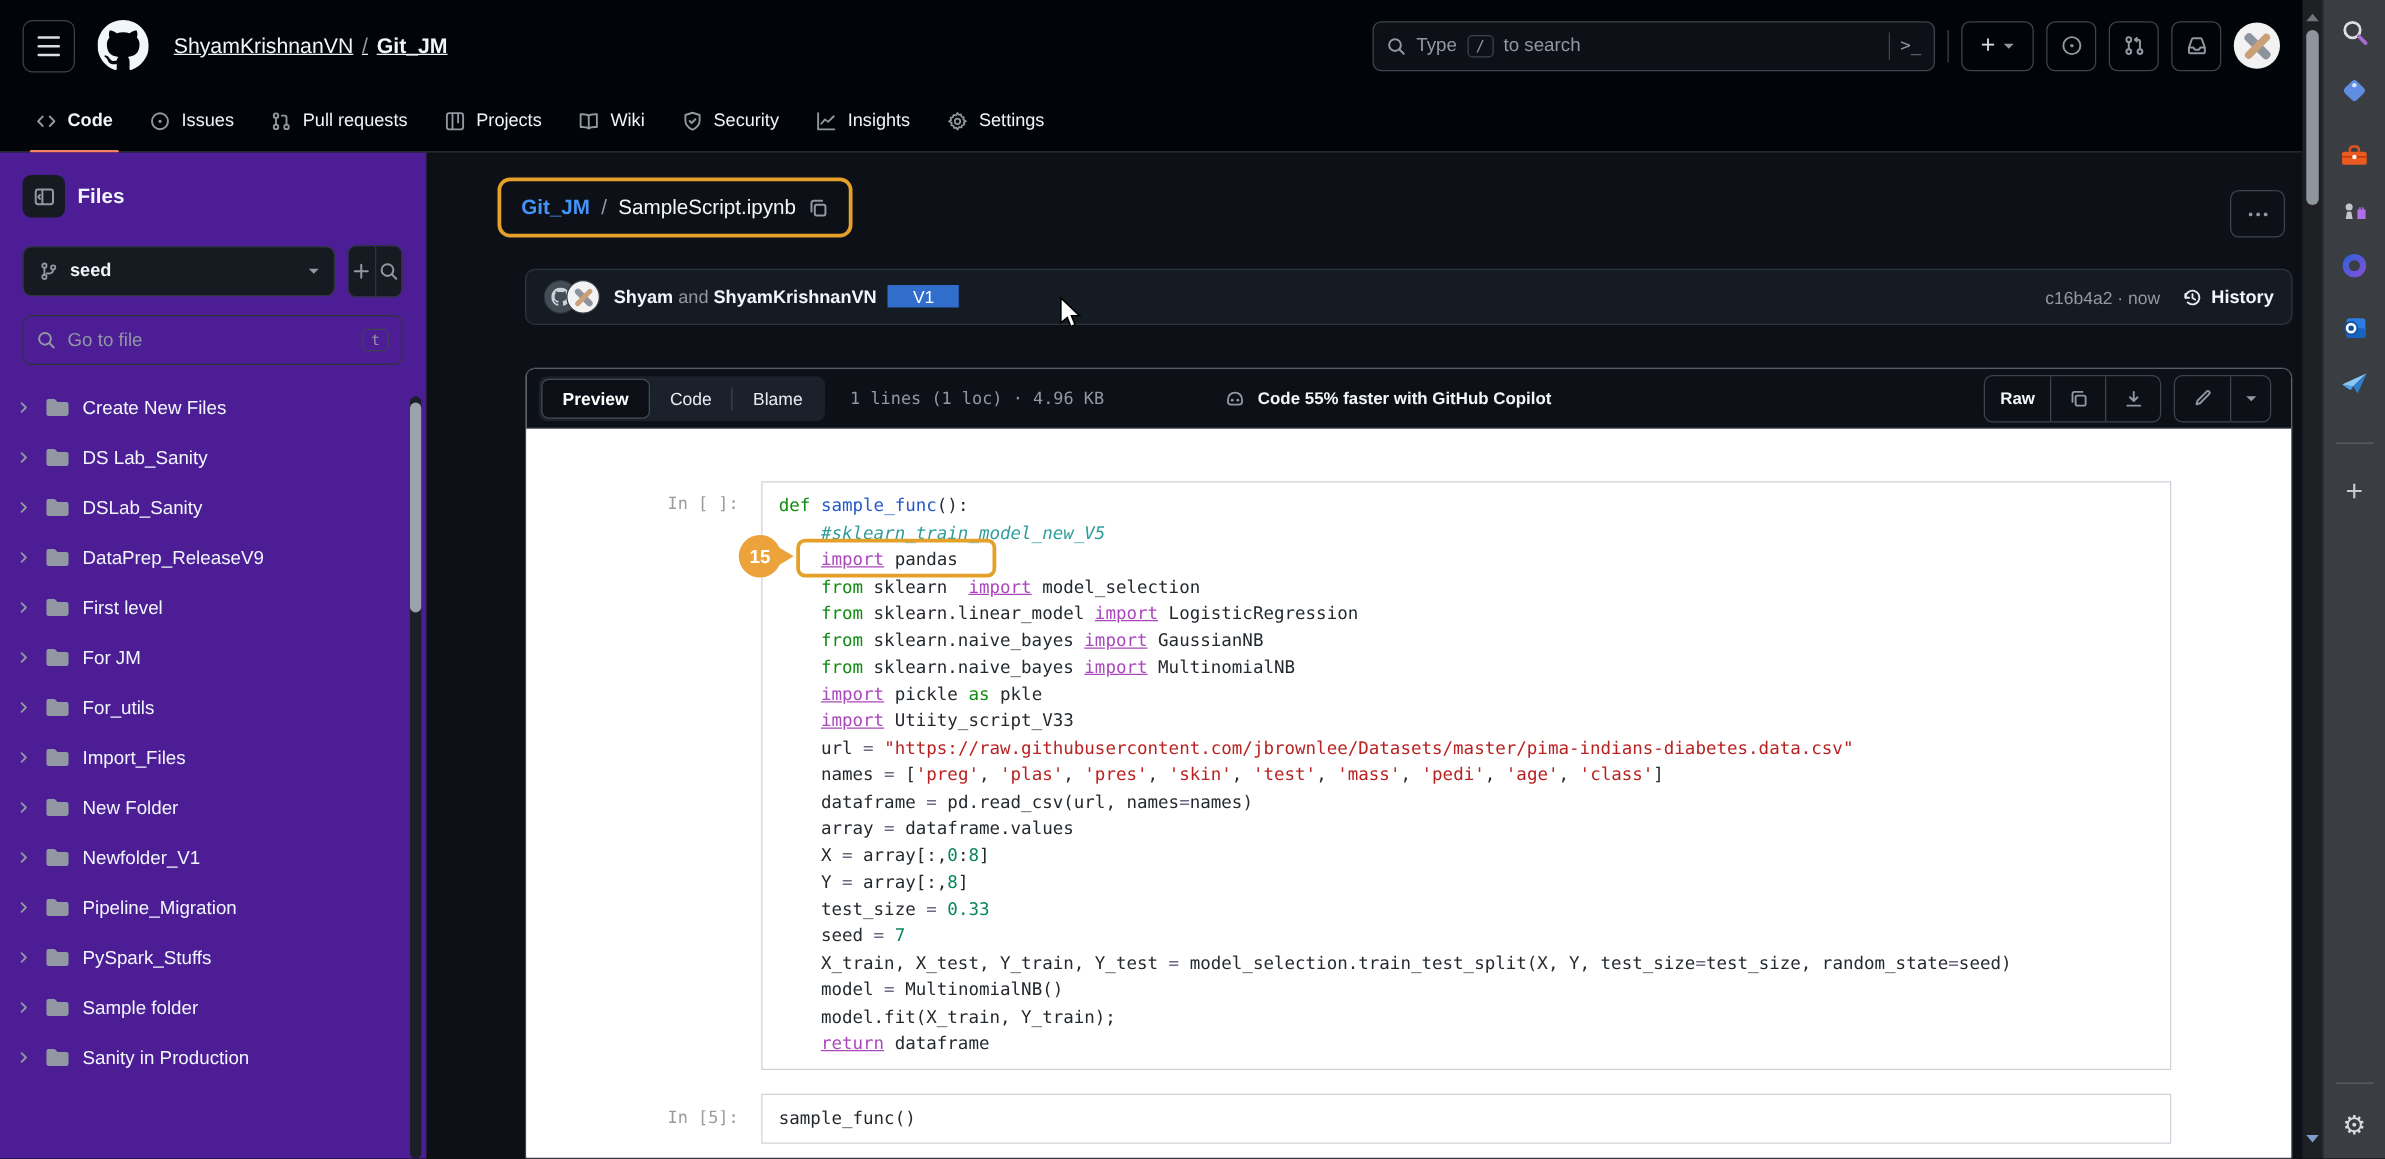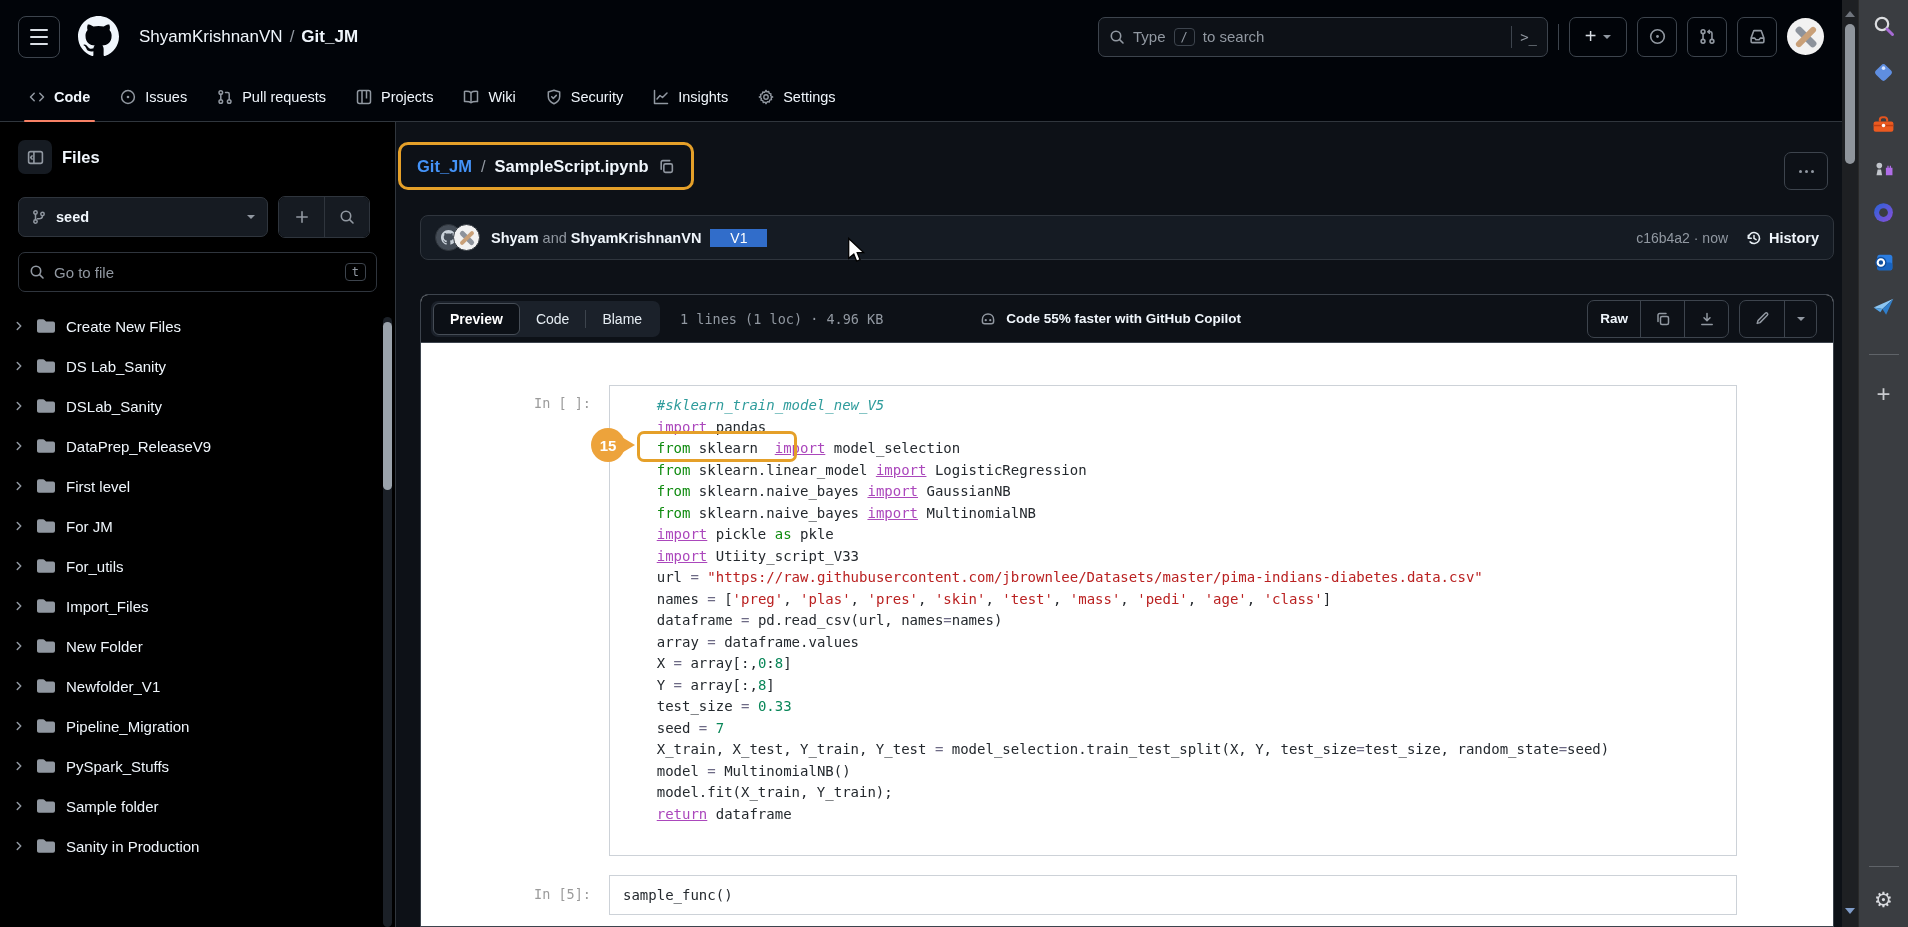"ShyamKrishnanVN / Git_JM" .crumb { text-decoration: none -> underline }
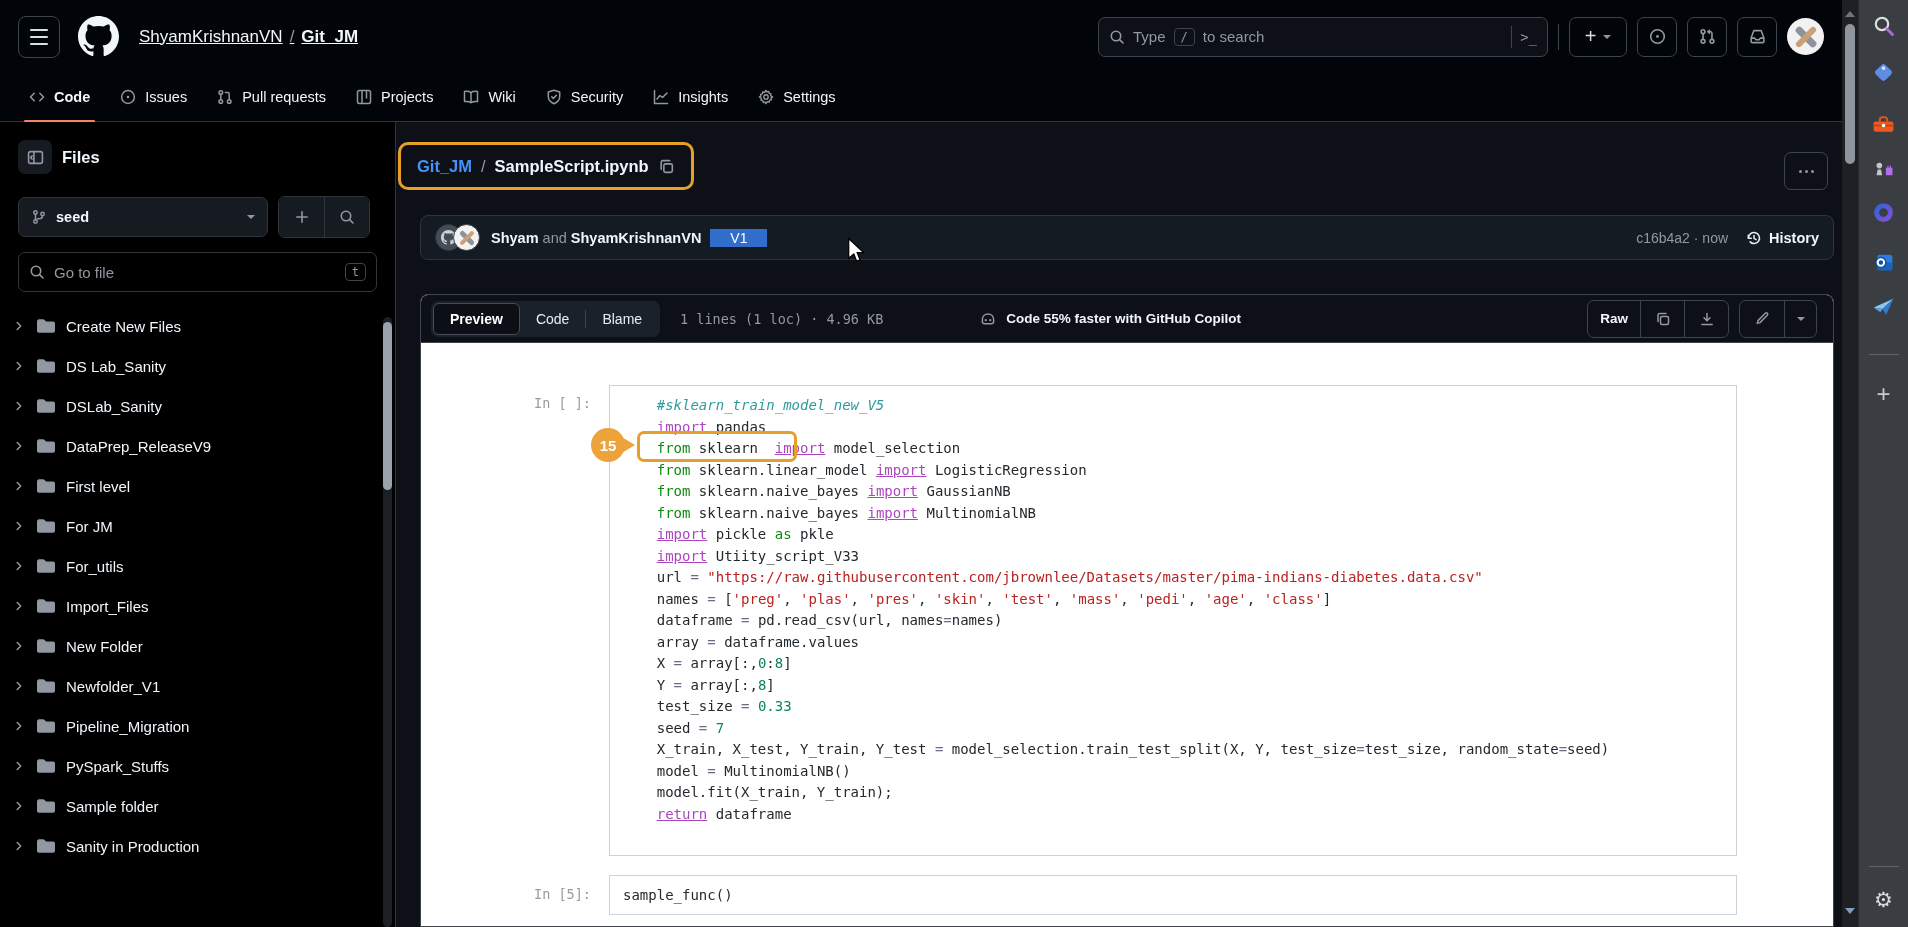"Files" .sidebar { background: #000000 -> #4c1d95; width: 396px -> 341px }
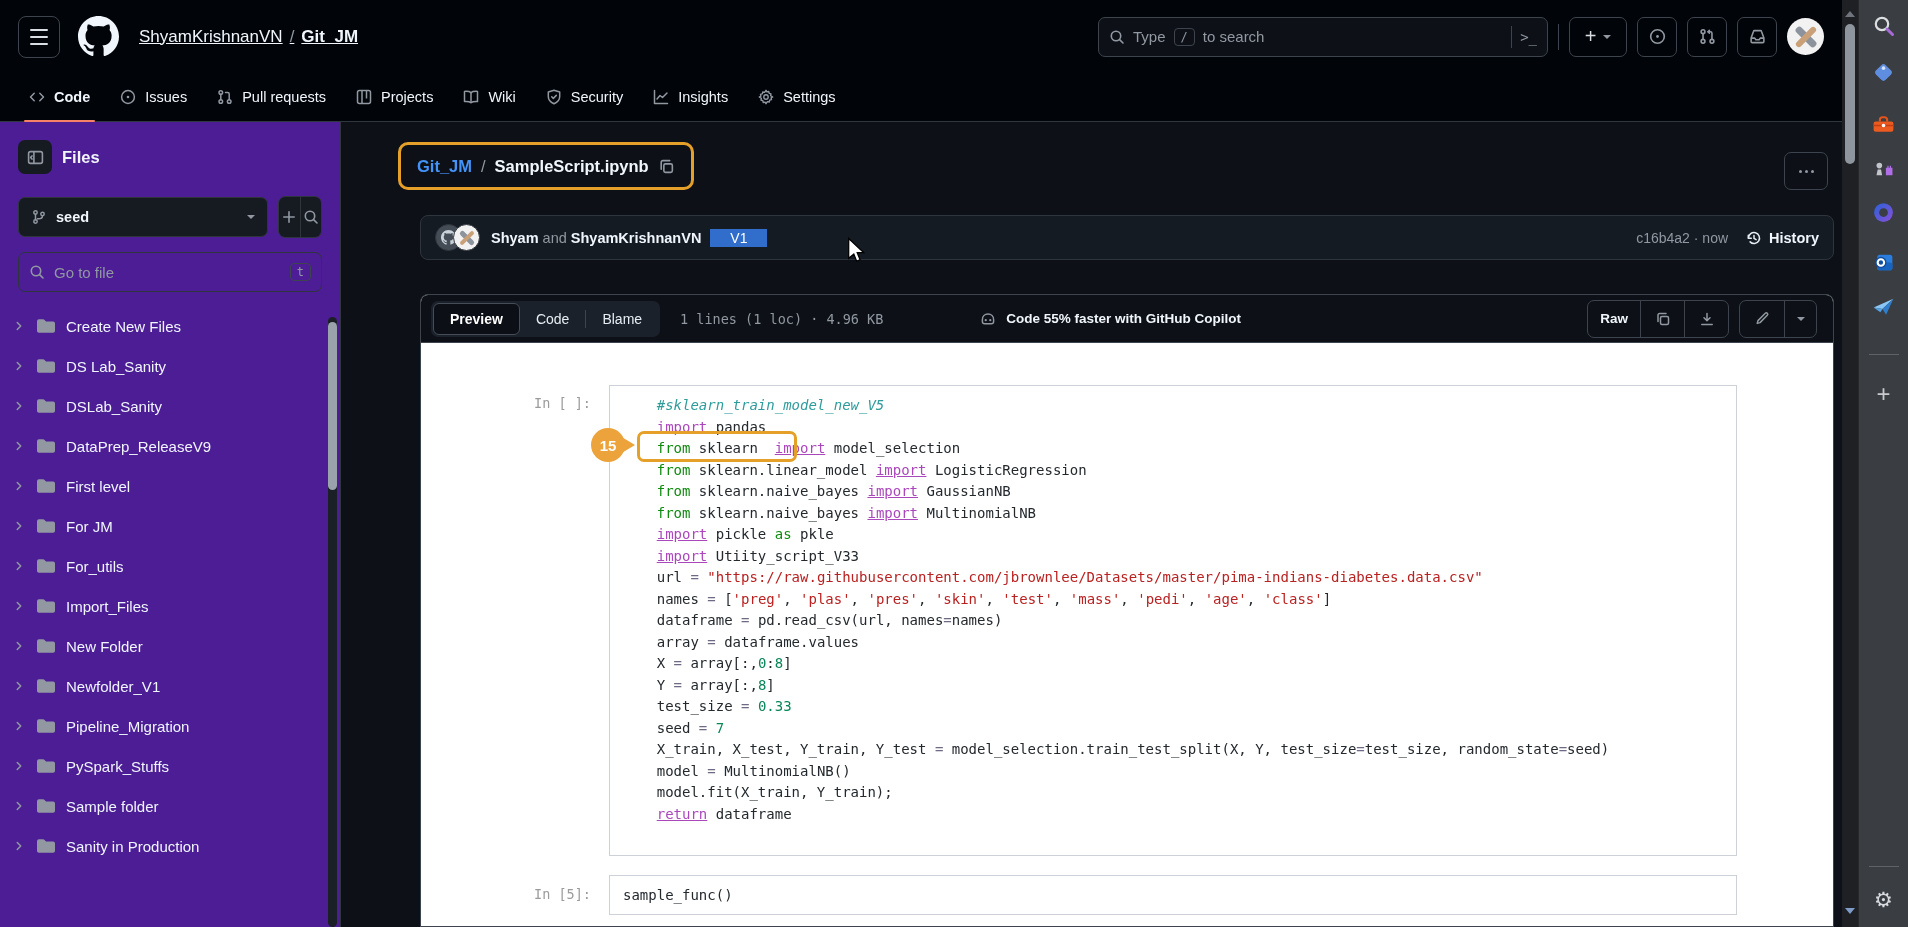"SampleScript.ipynb" .path-box .pfile { font-weight: 700 -> 400 }
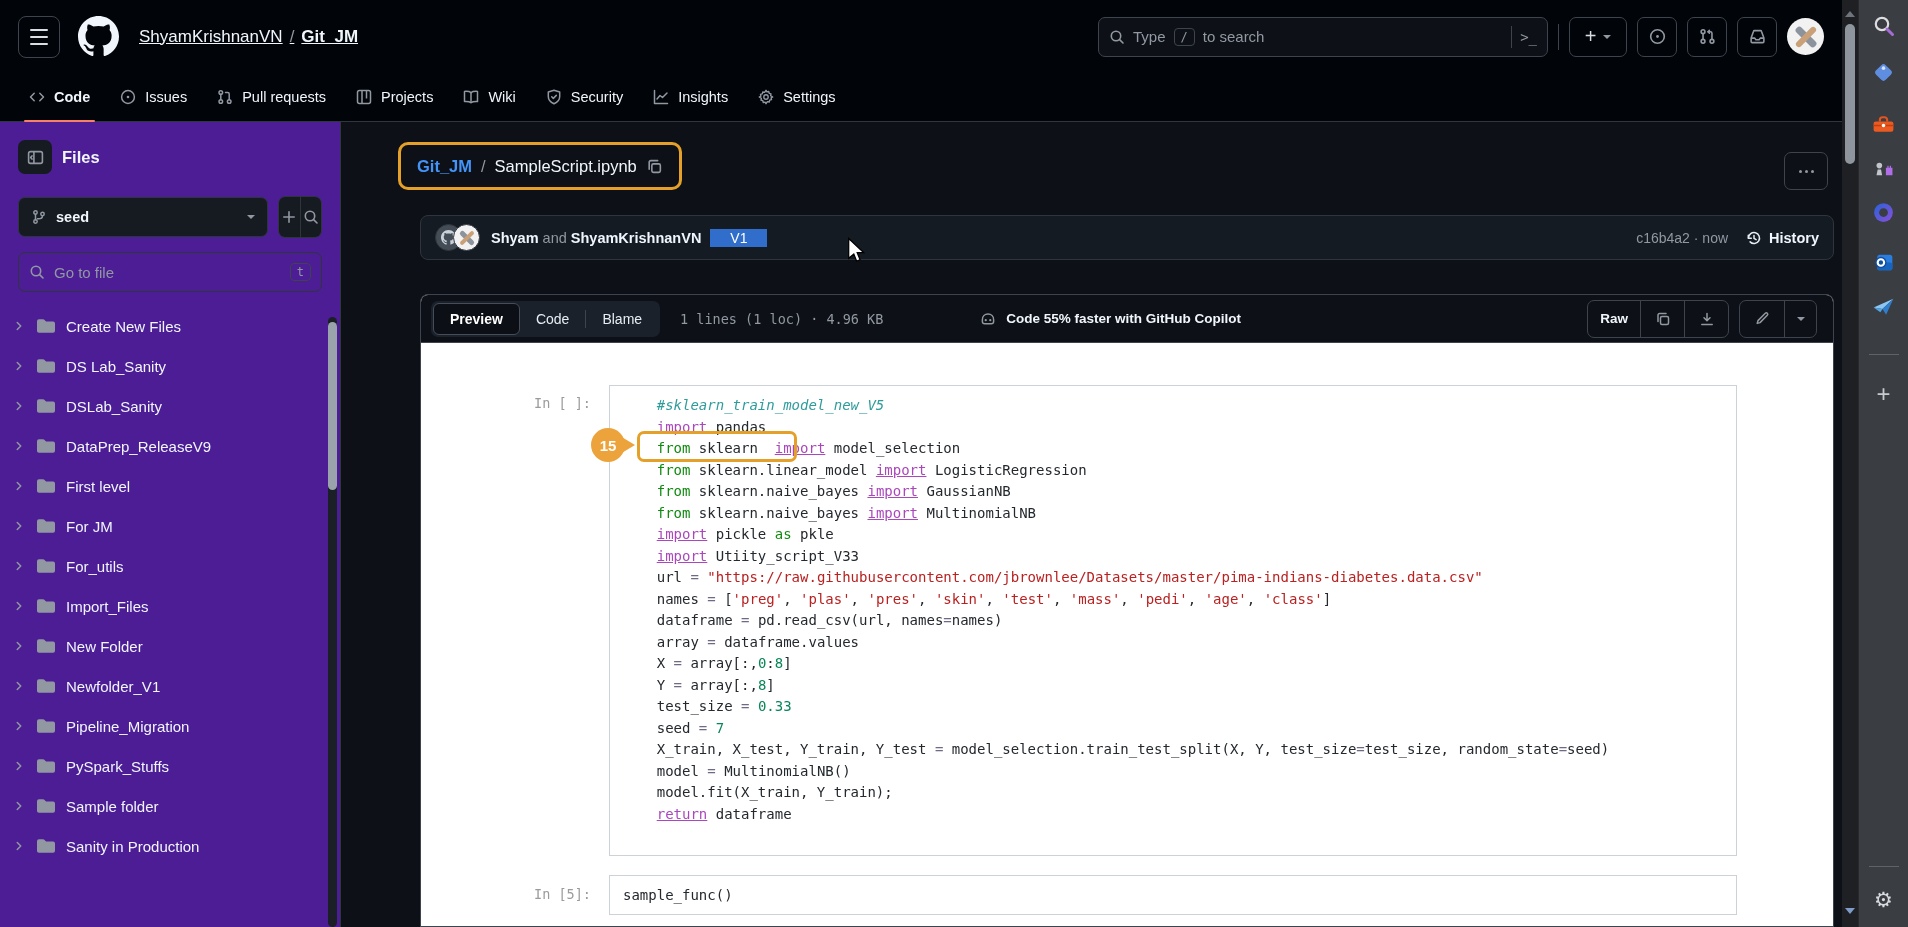"def sample_func():" div.cl { html: none -> <div><span>def</span><span> </span><span>sample_func</span><span>():</span></div> }
